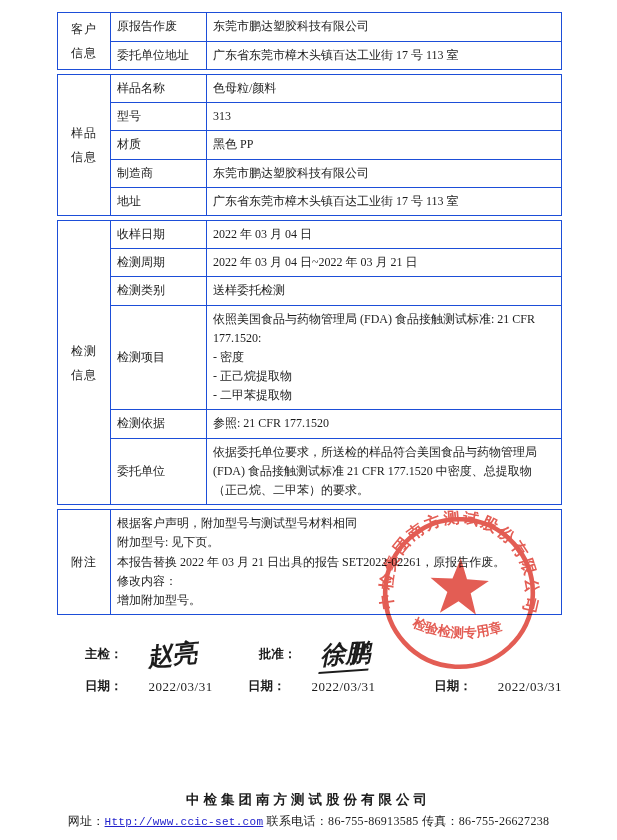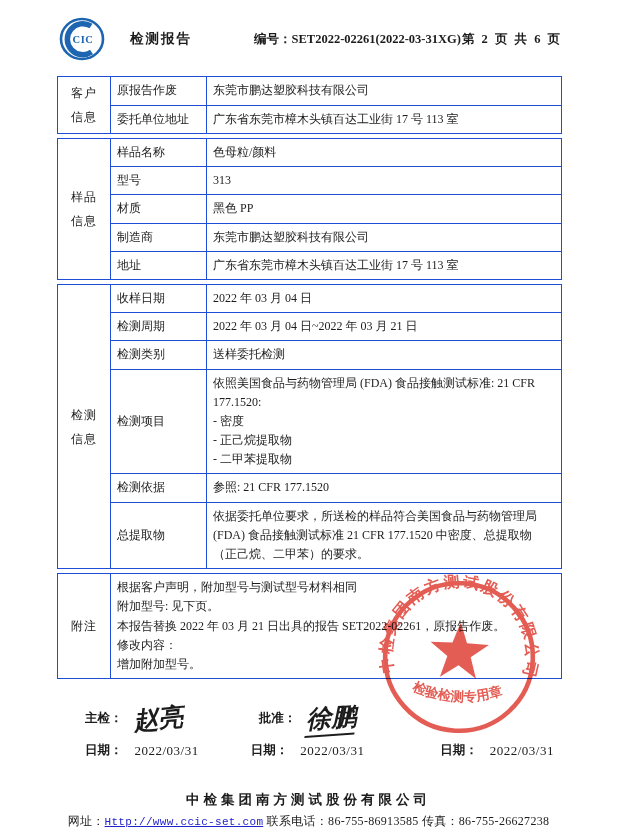"CIC" div.hdr { html: <div> <svg> <ellipse></ellipse> <path></path> <text>CIC</text> </svg> <div>检测报告</div> <div><span>编号：</span><span>SET2022-02261(2022-03-31XG)</span></div> <div>第 2 页 共 6 页</div> </div> -> none }
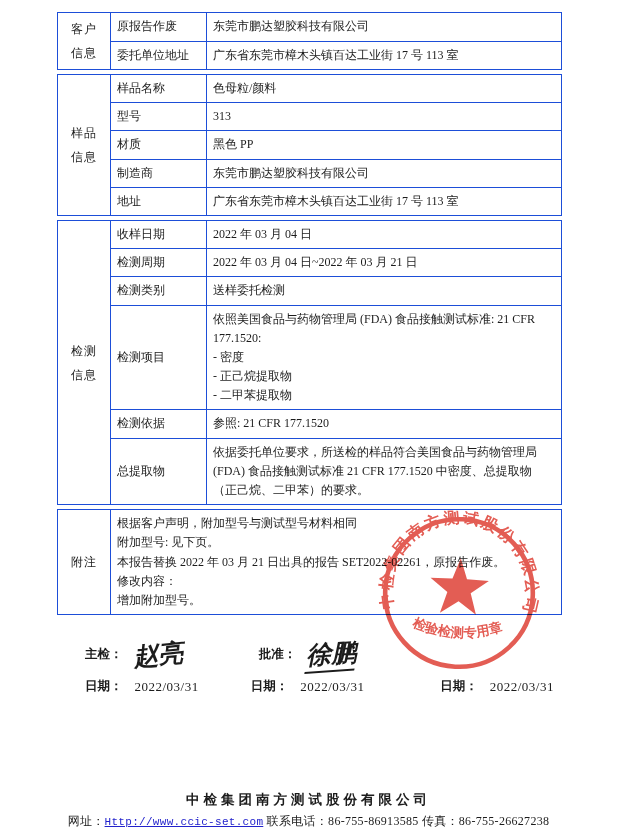"总提取物" td.l { text: 总提取物 -> 委托单位 }
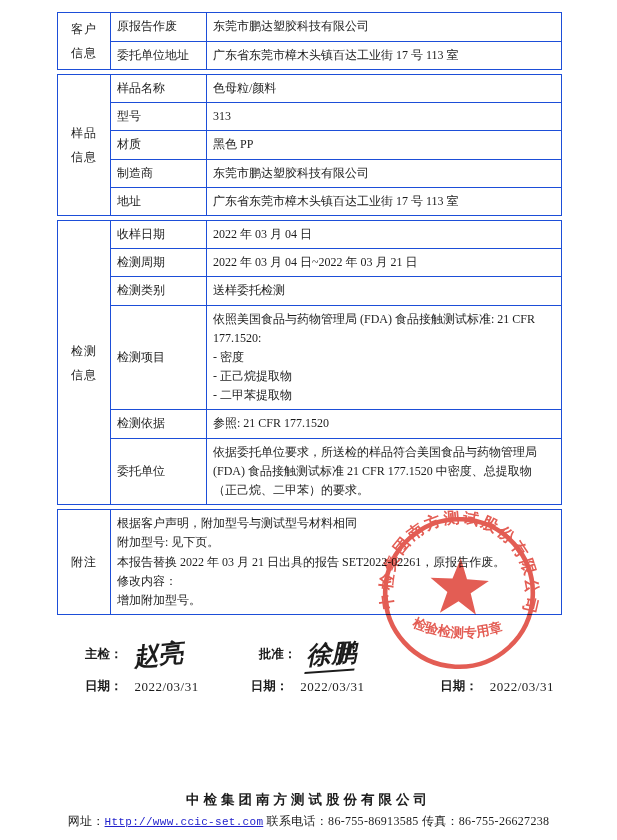"主检：" .cell { gap: 12px -> 26px }
